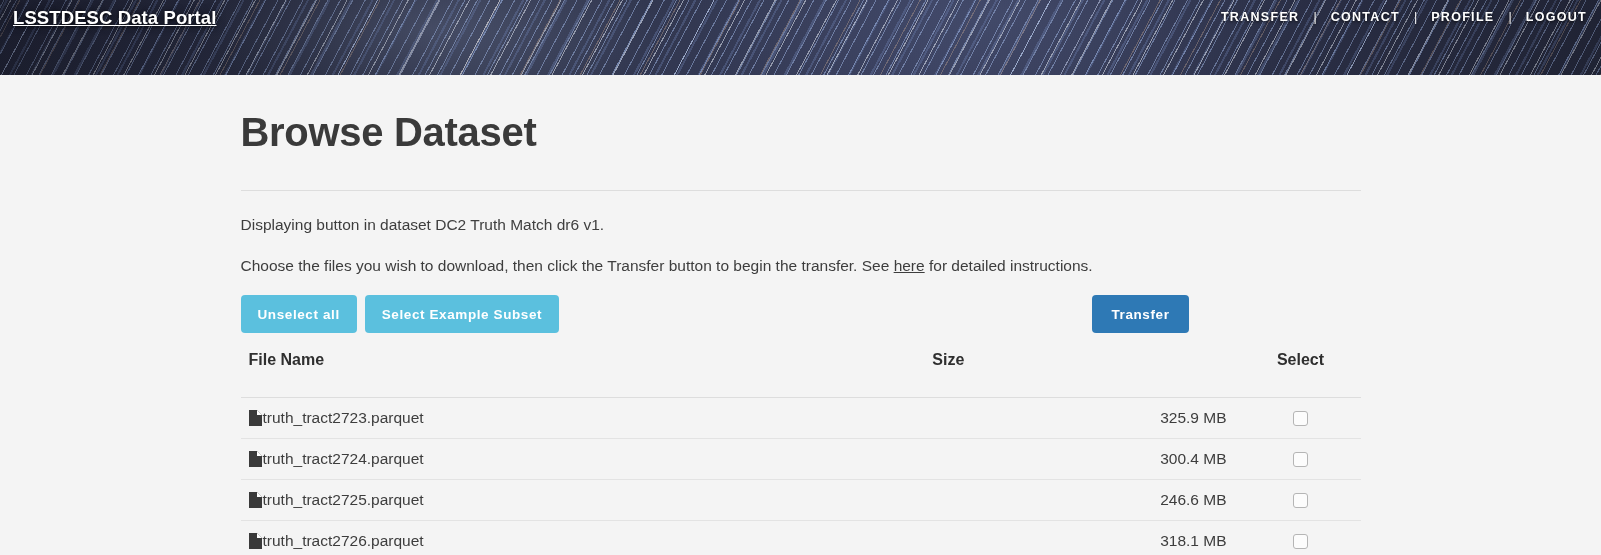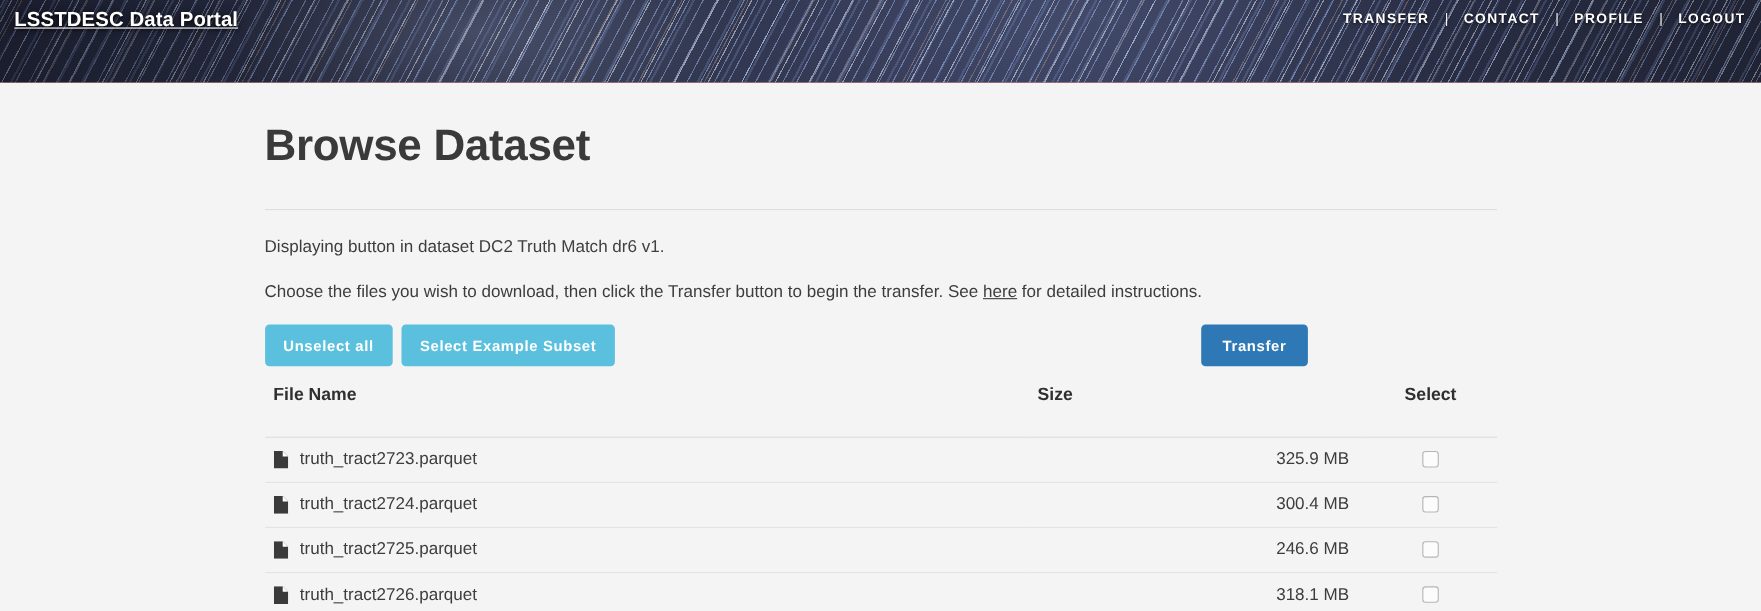"LSSTDESC Data Portal" .banner { background: #b91c1c -> #15803d }
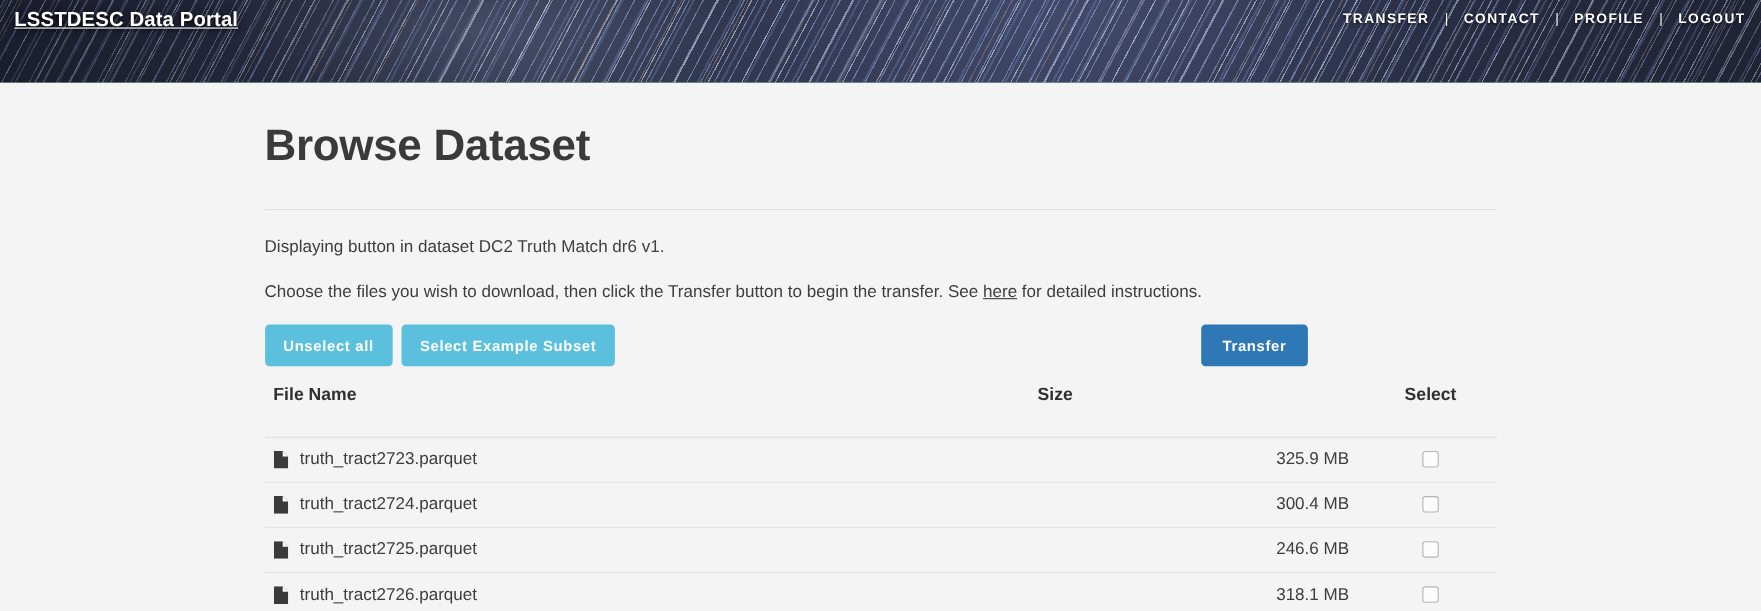"truth_tract2723.parquet" .fname-cell { gap: 11px -> 1px }
